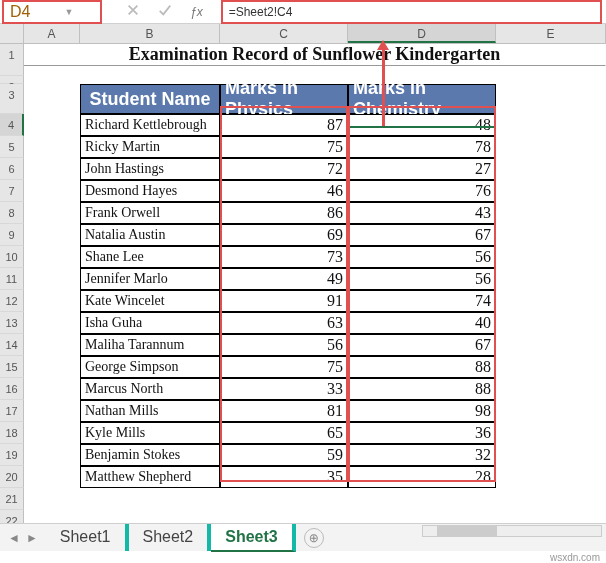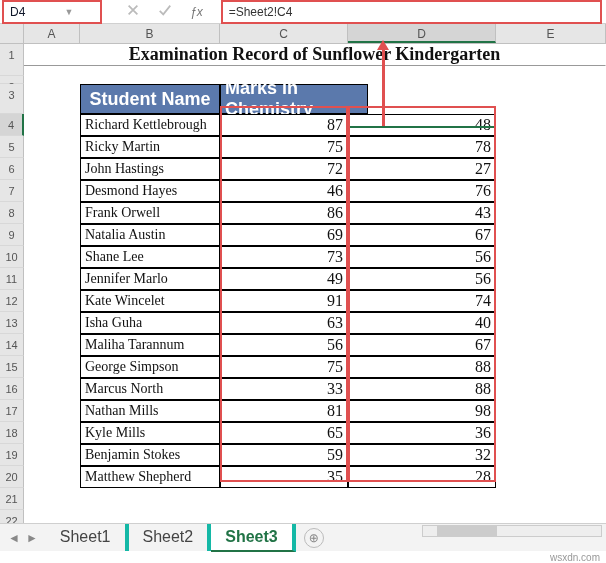"D4" .nb input { color: #0f172a -> #a16207; font-size: 12px -> 16px }
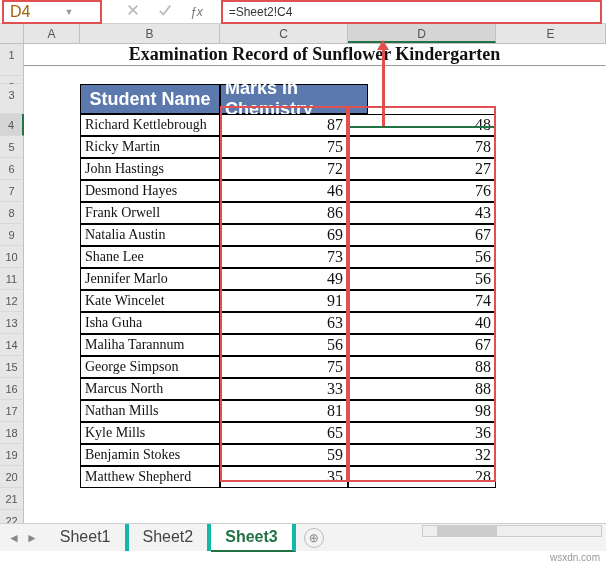"Marks in Physics" div.cell { html: none -> <div>Marks in Physics</div> }
